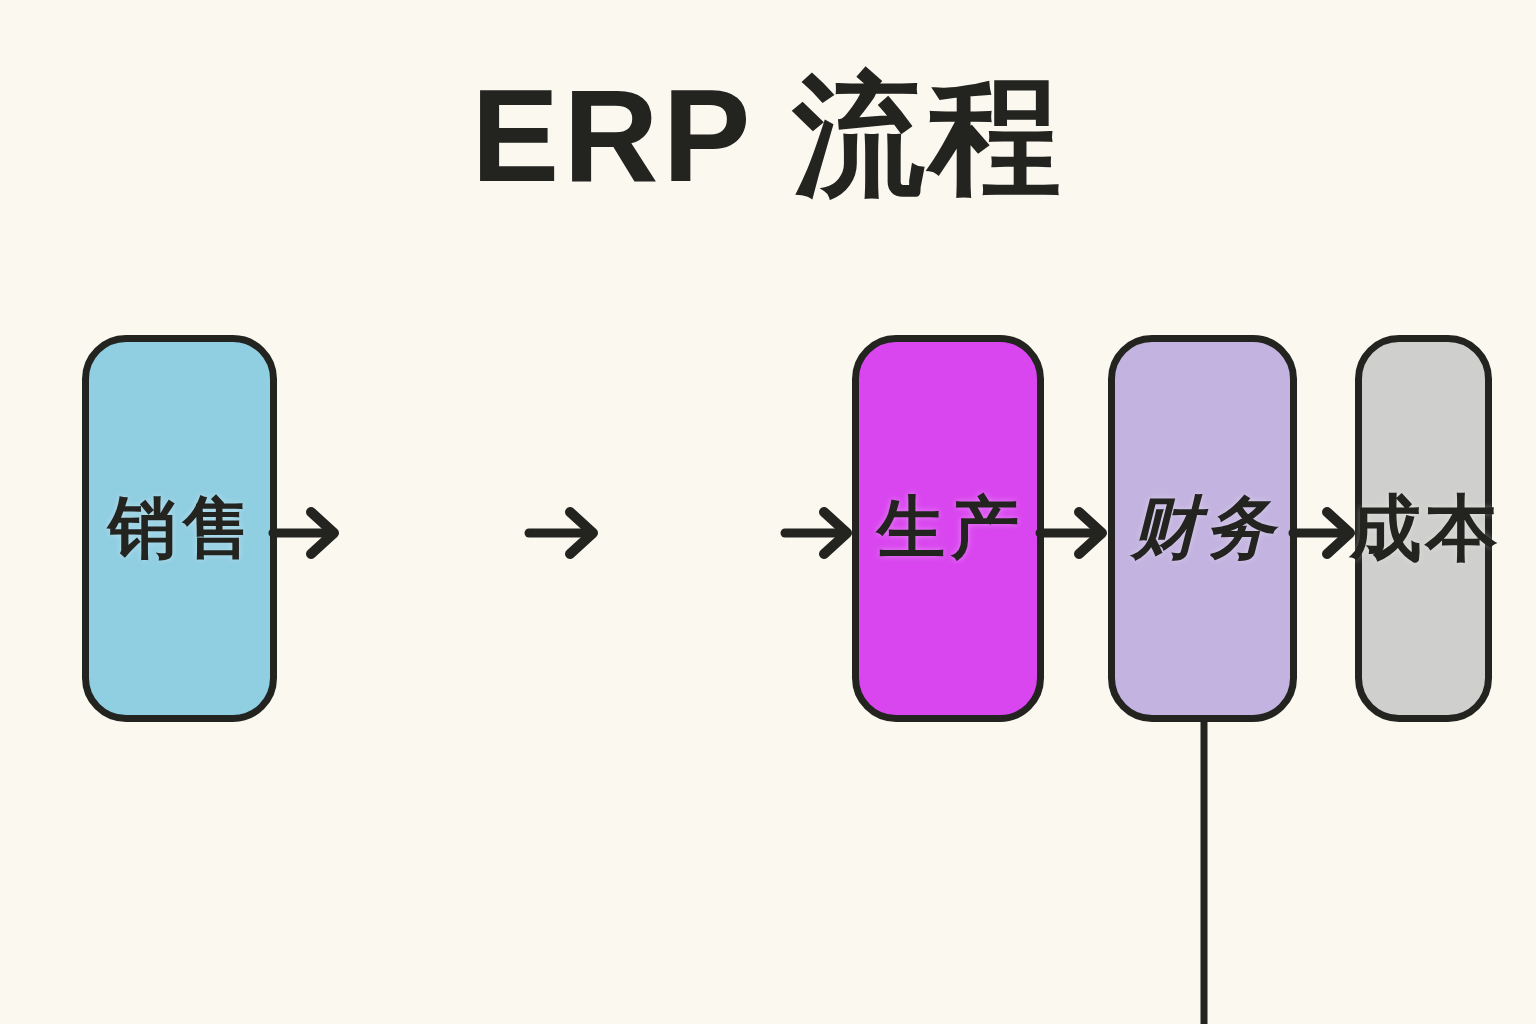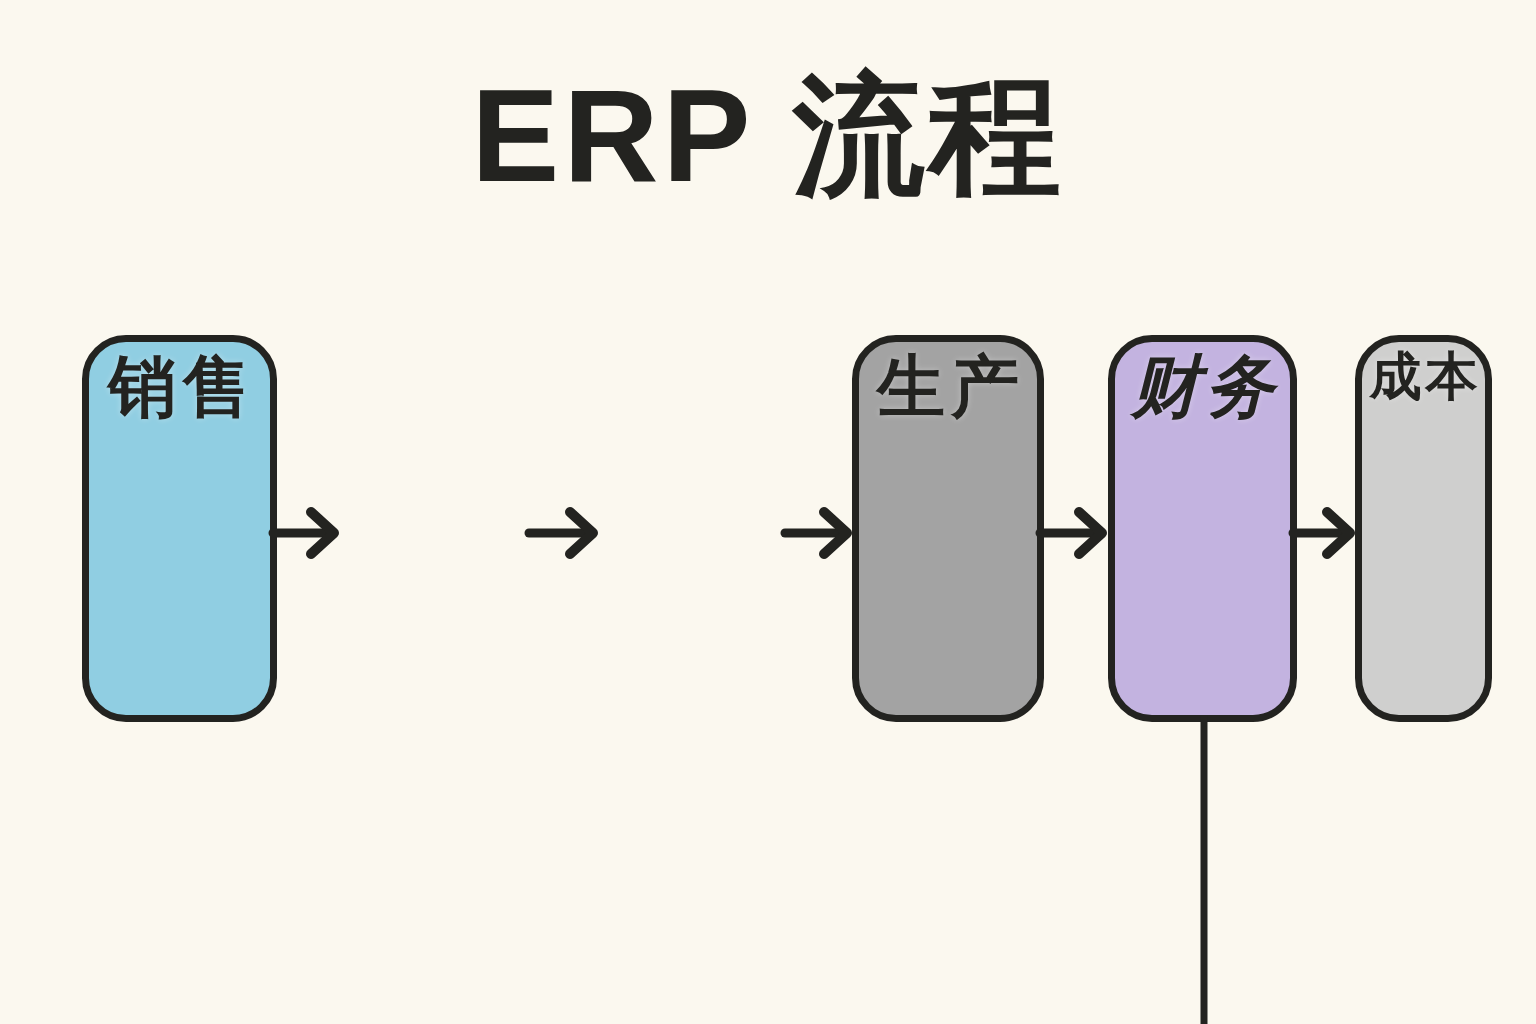"销售" .node { align-items: none -> center }
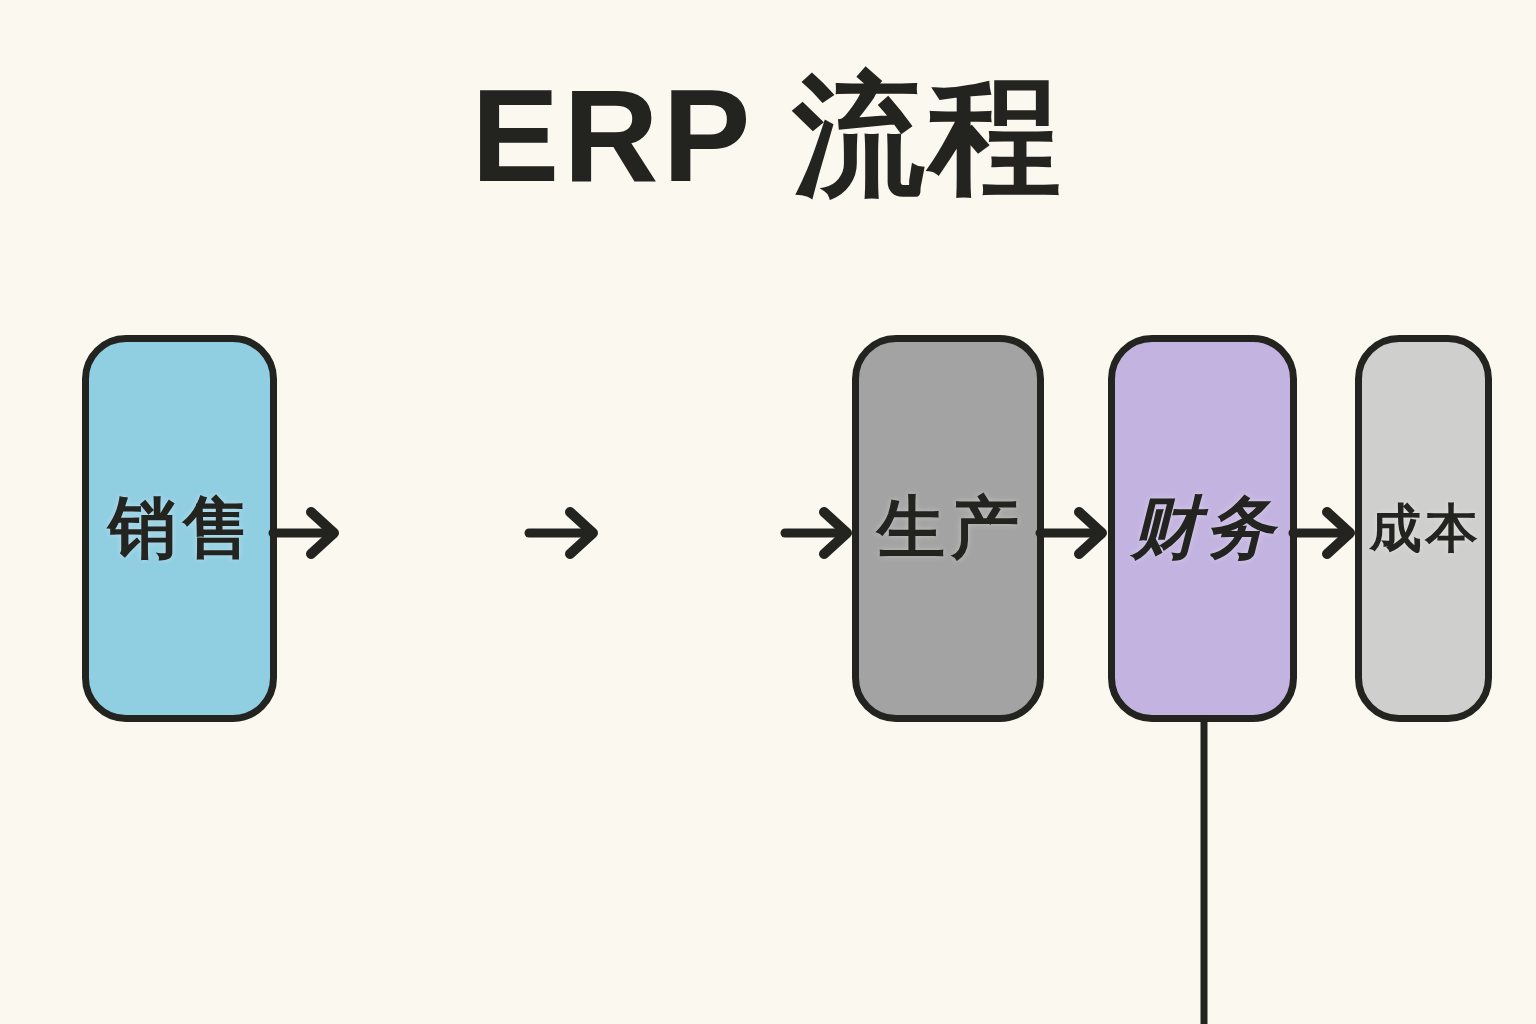"生产" div.node { background-color: #a3a3a3 -> #d946ef }
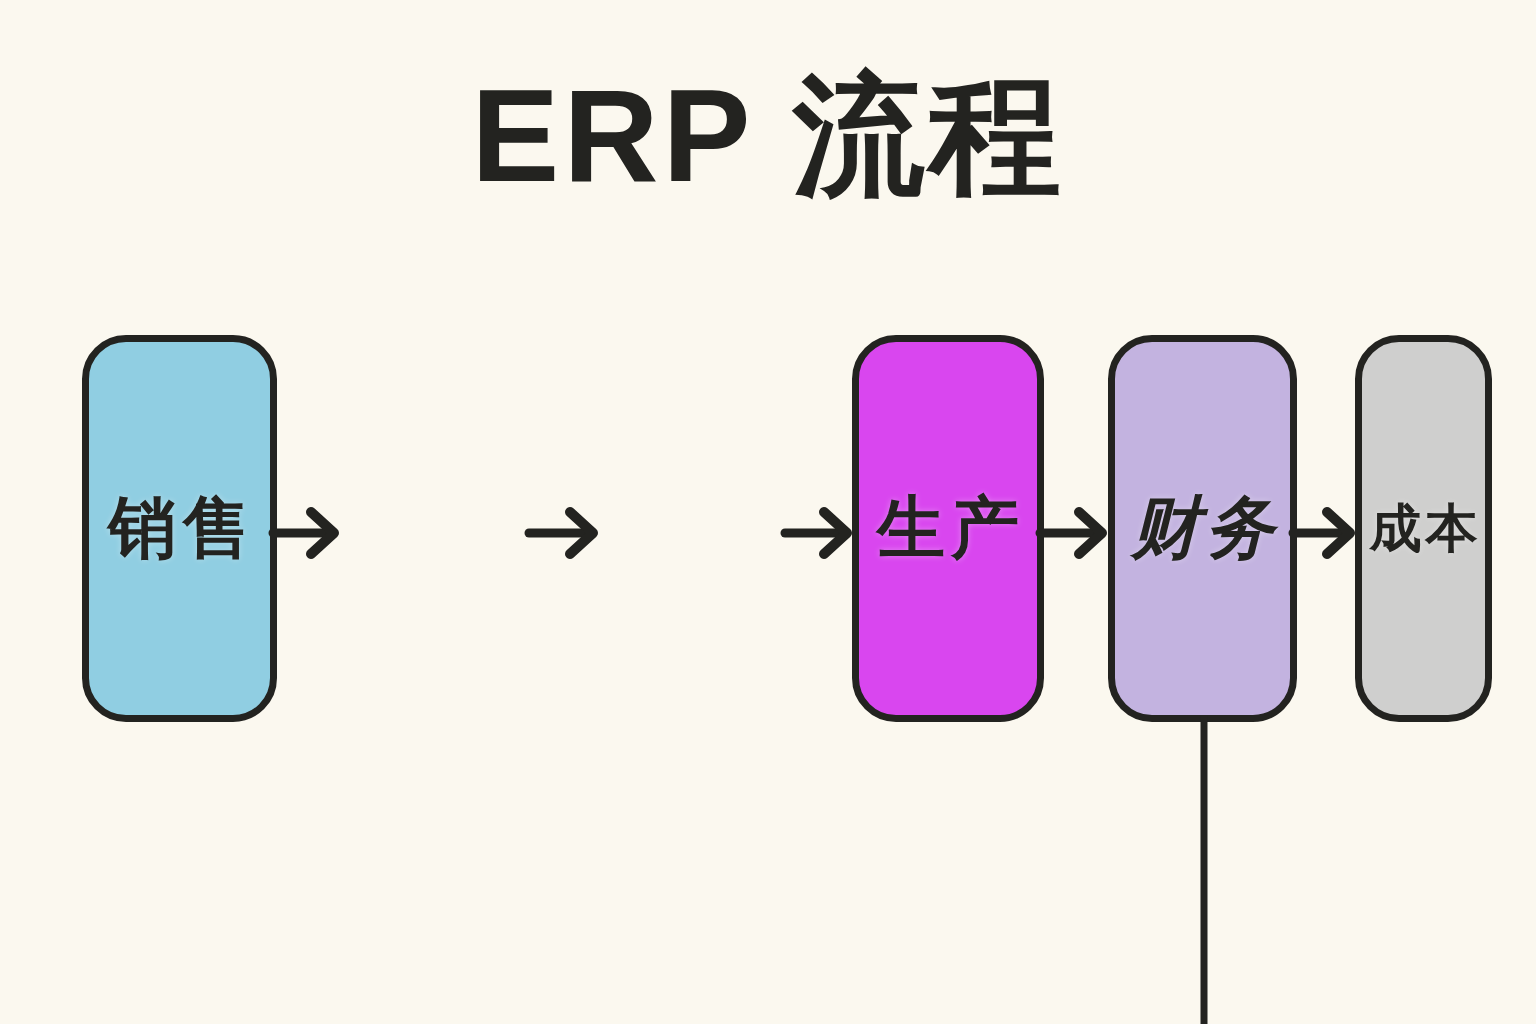"成本" .n5 .label { font-size: 52px -> 72px }
